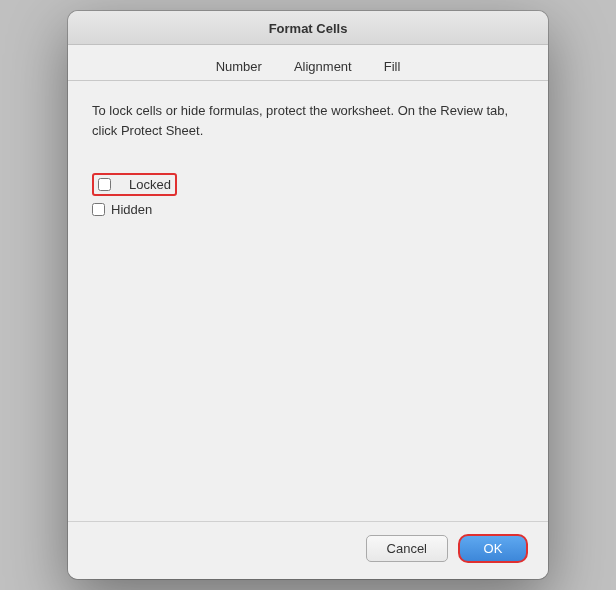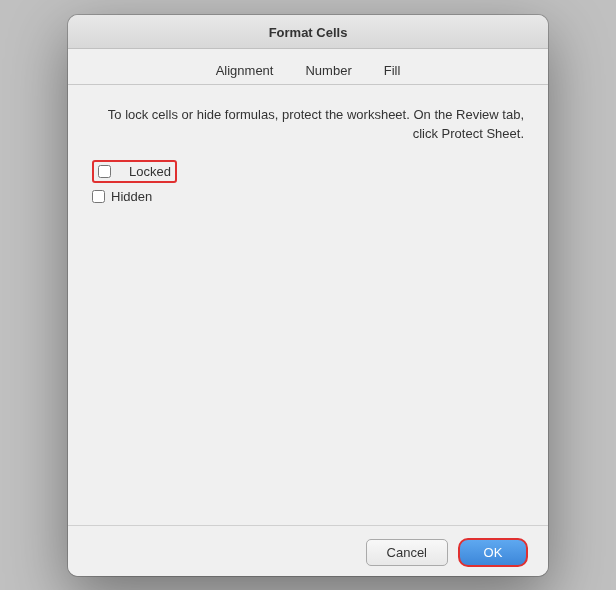"Alignment" div.tab { order: before "Number" -> after "Number" }
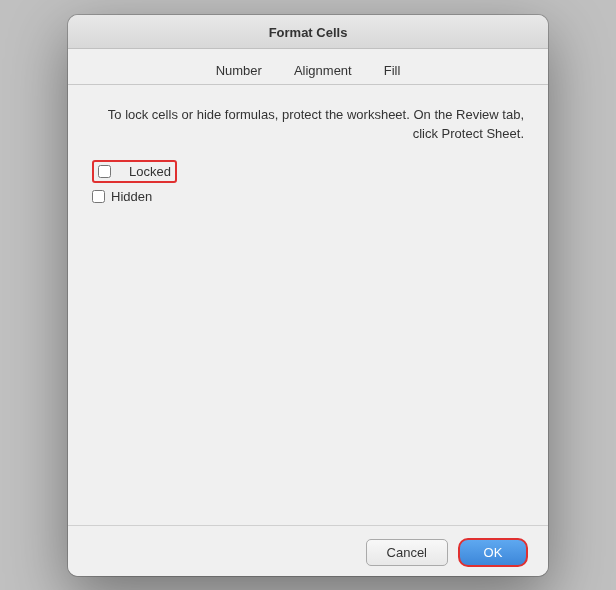"To lock cells or hide" .description-text { margin-bottom: 16px -> 33px; text-align: right -> none }
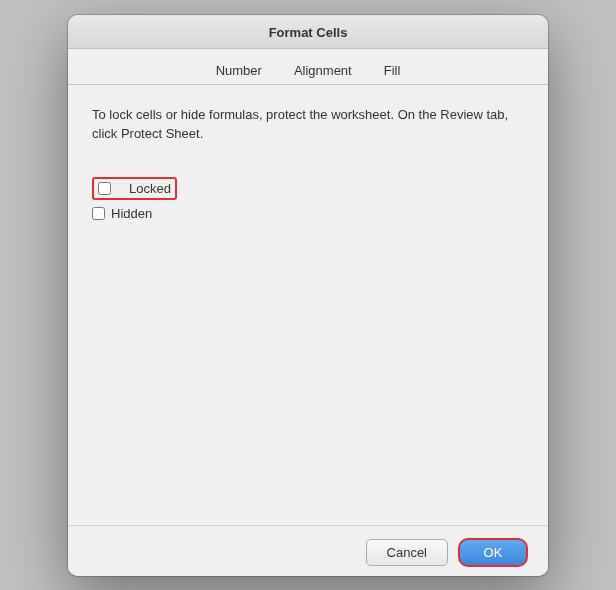"Cancel" .footer { padding: 12px 20px 9px -> 12px 20px 16px }
